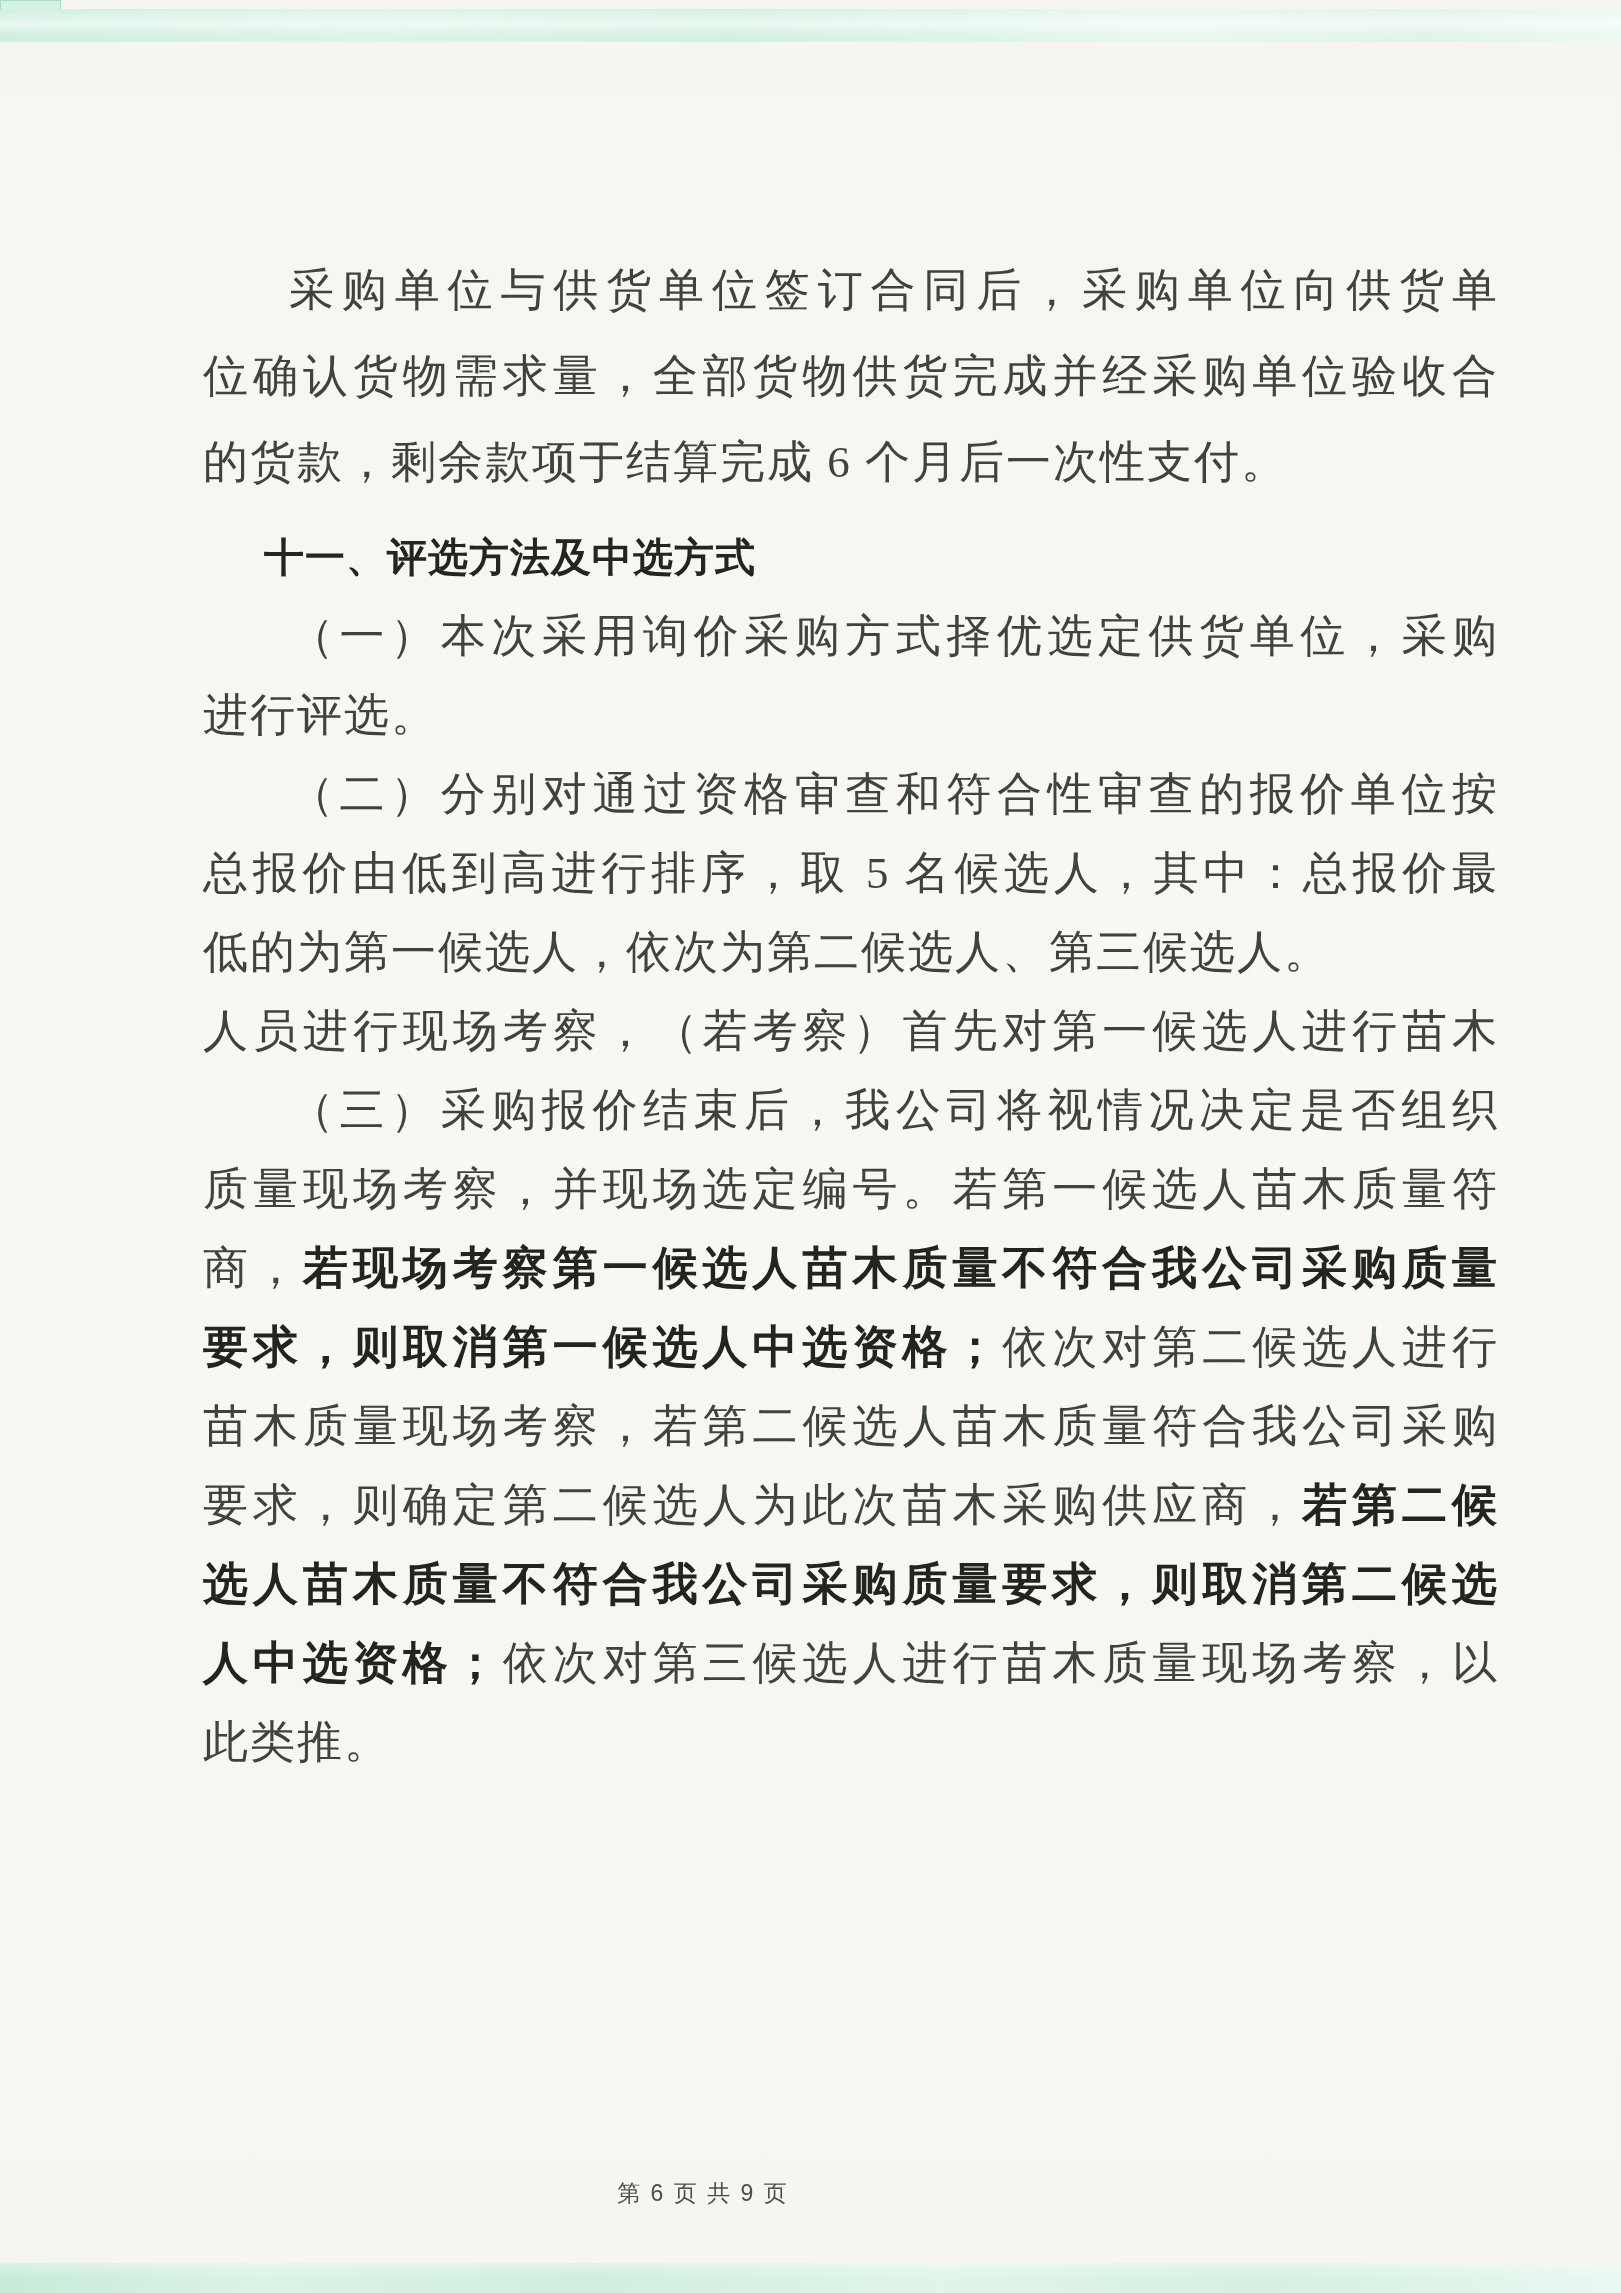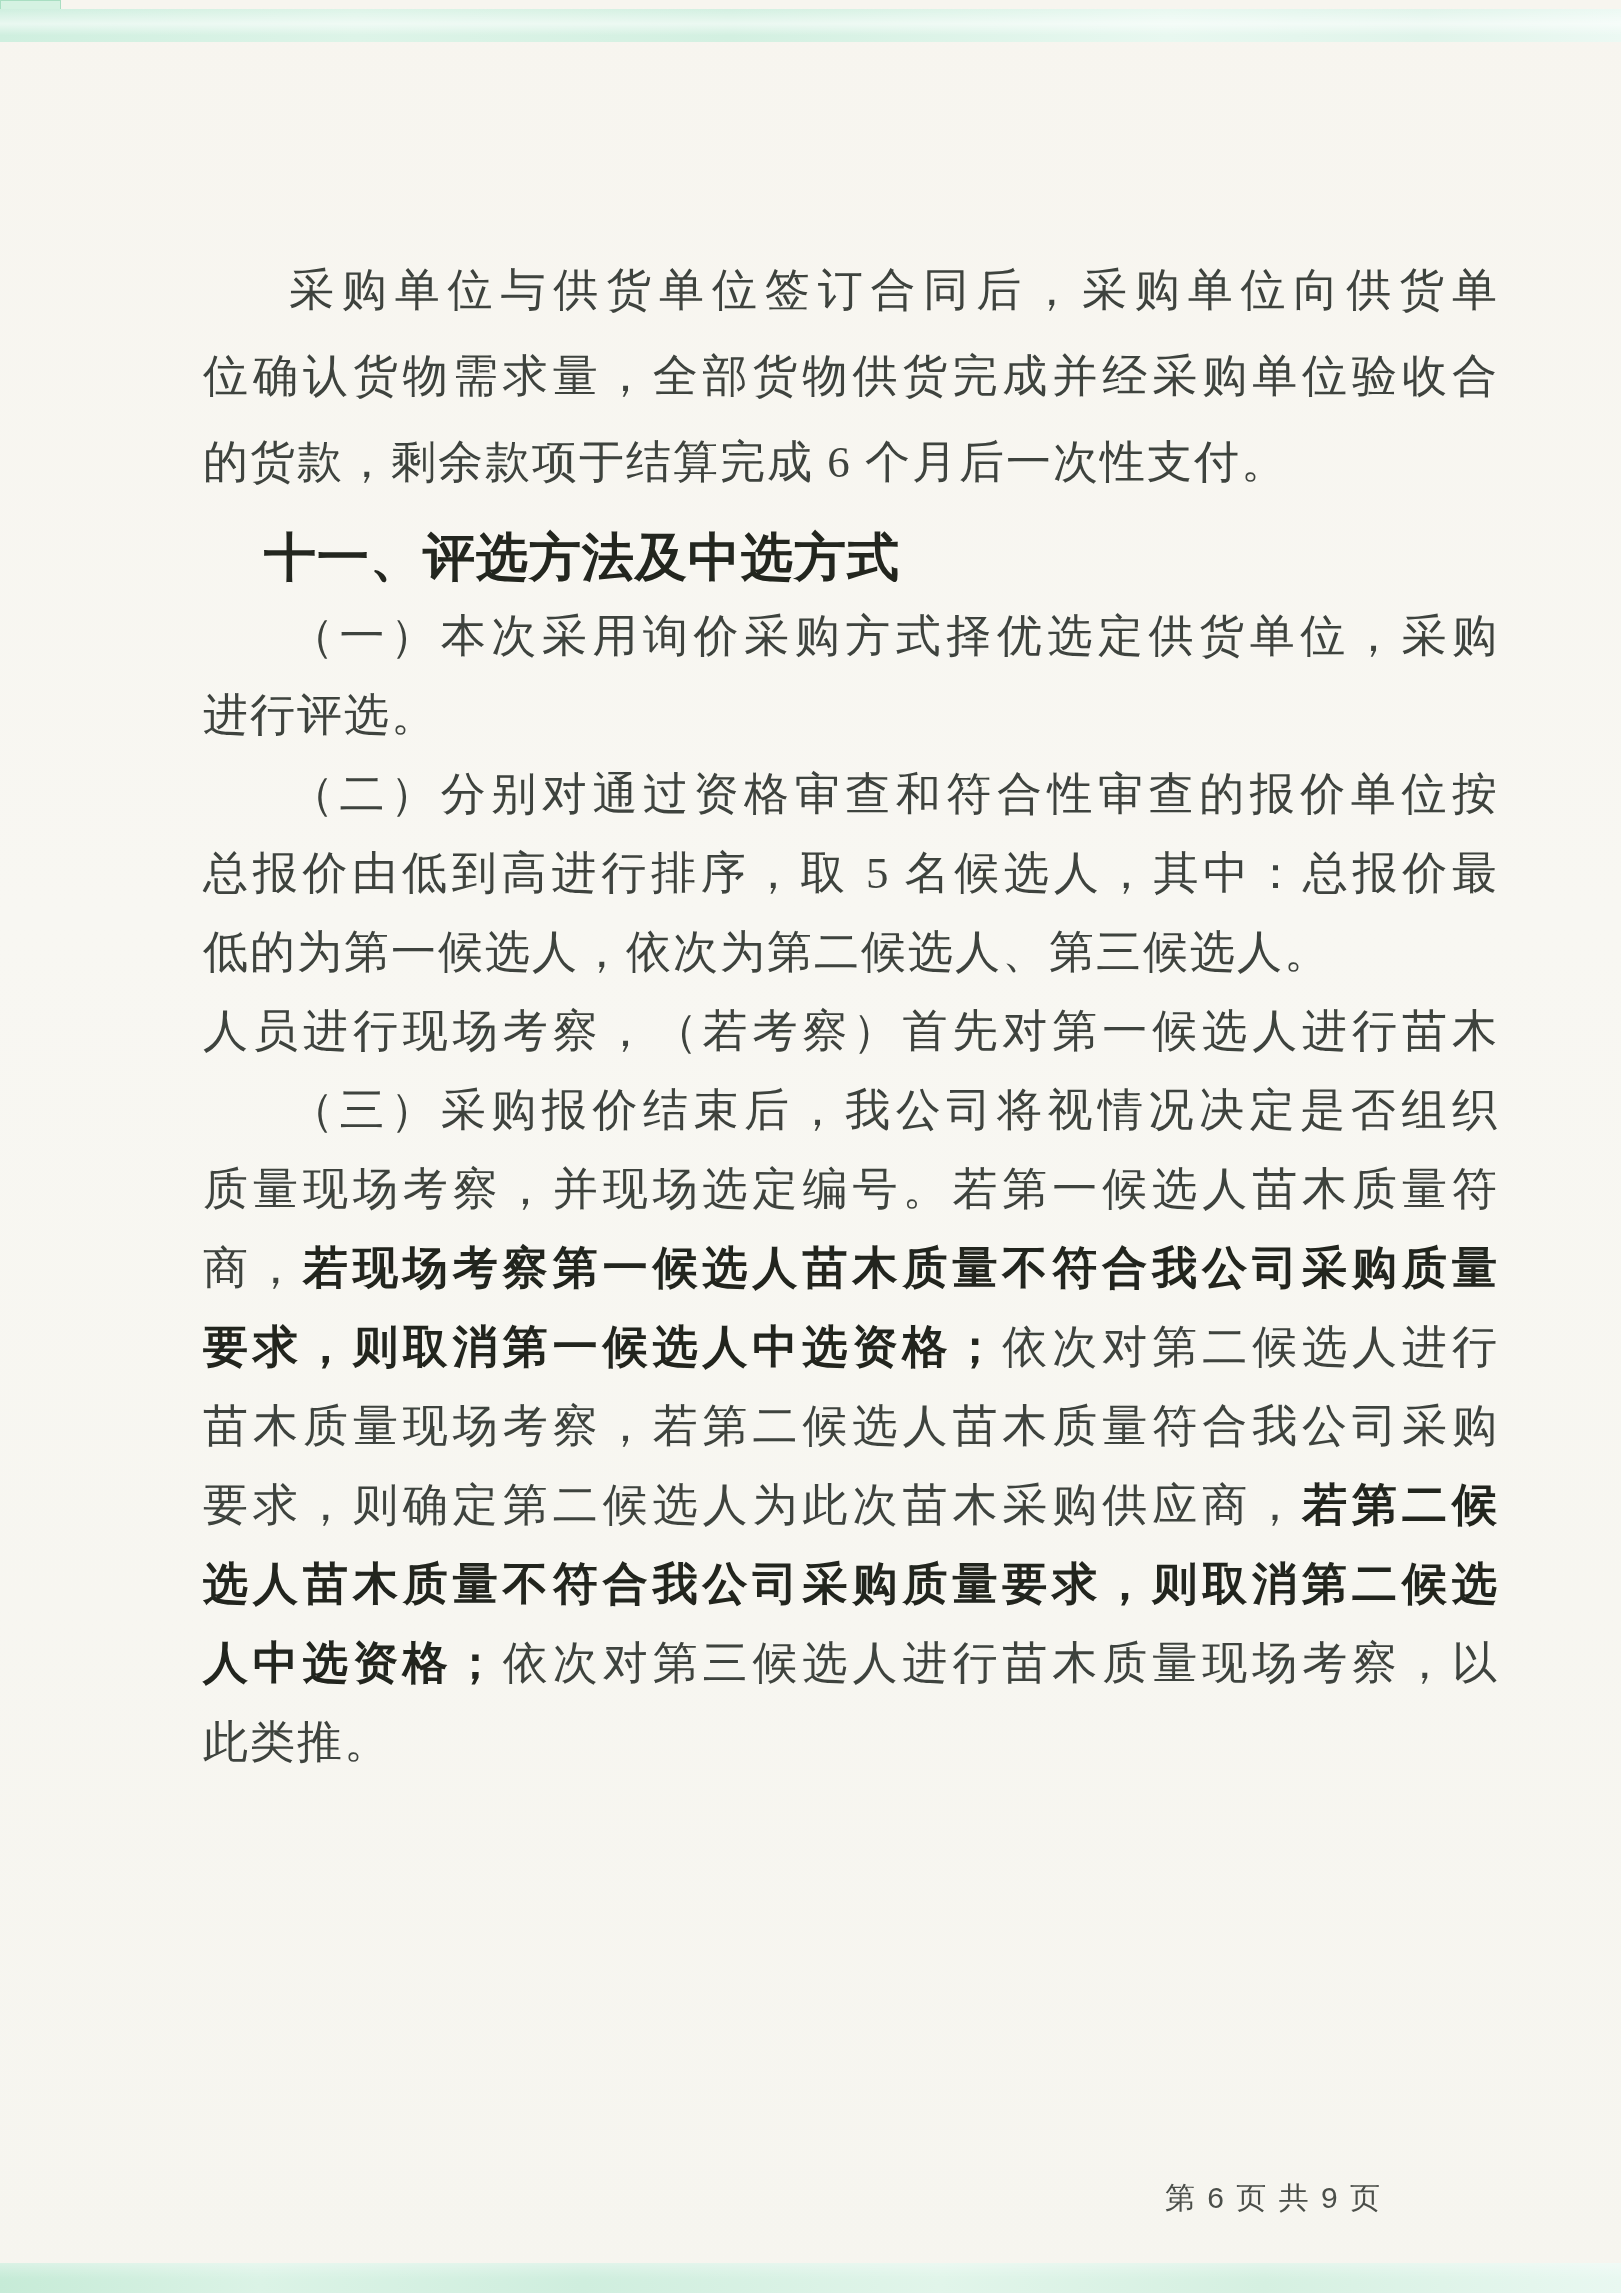"十一、评选方法及中选方式" .heading { font-size: 52px -> 40px }
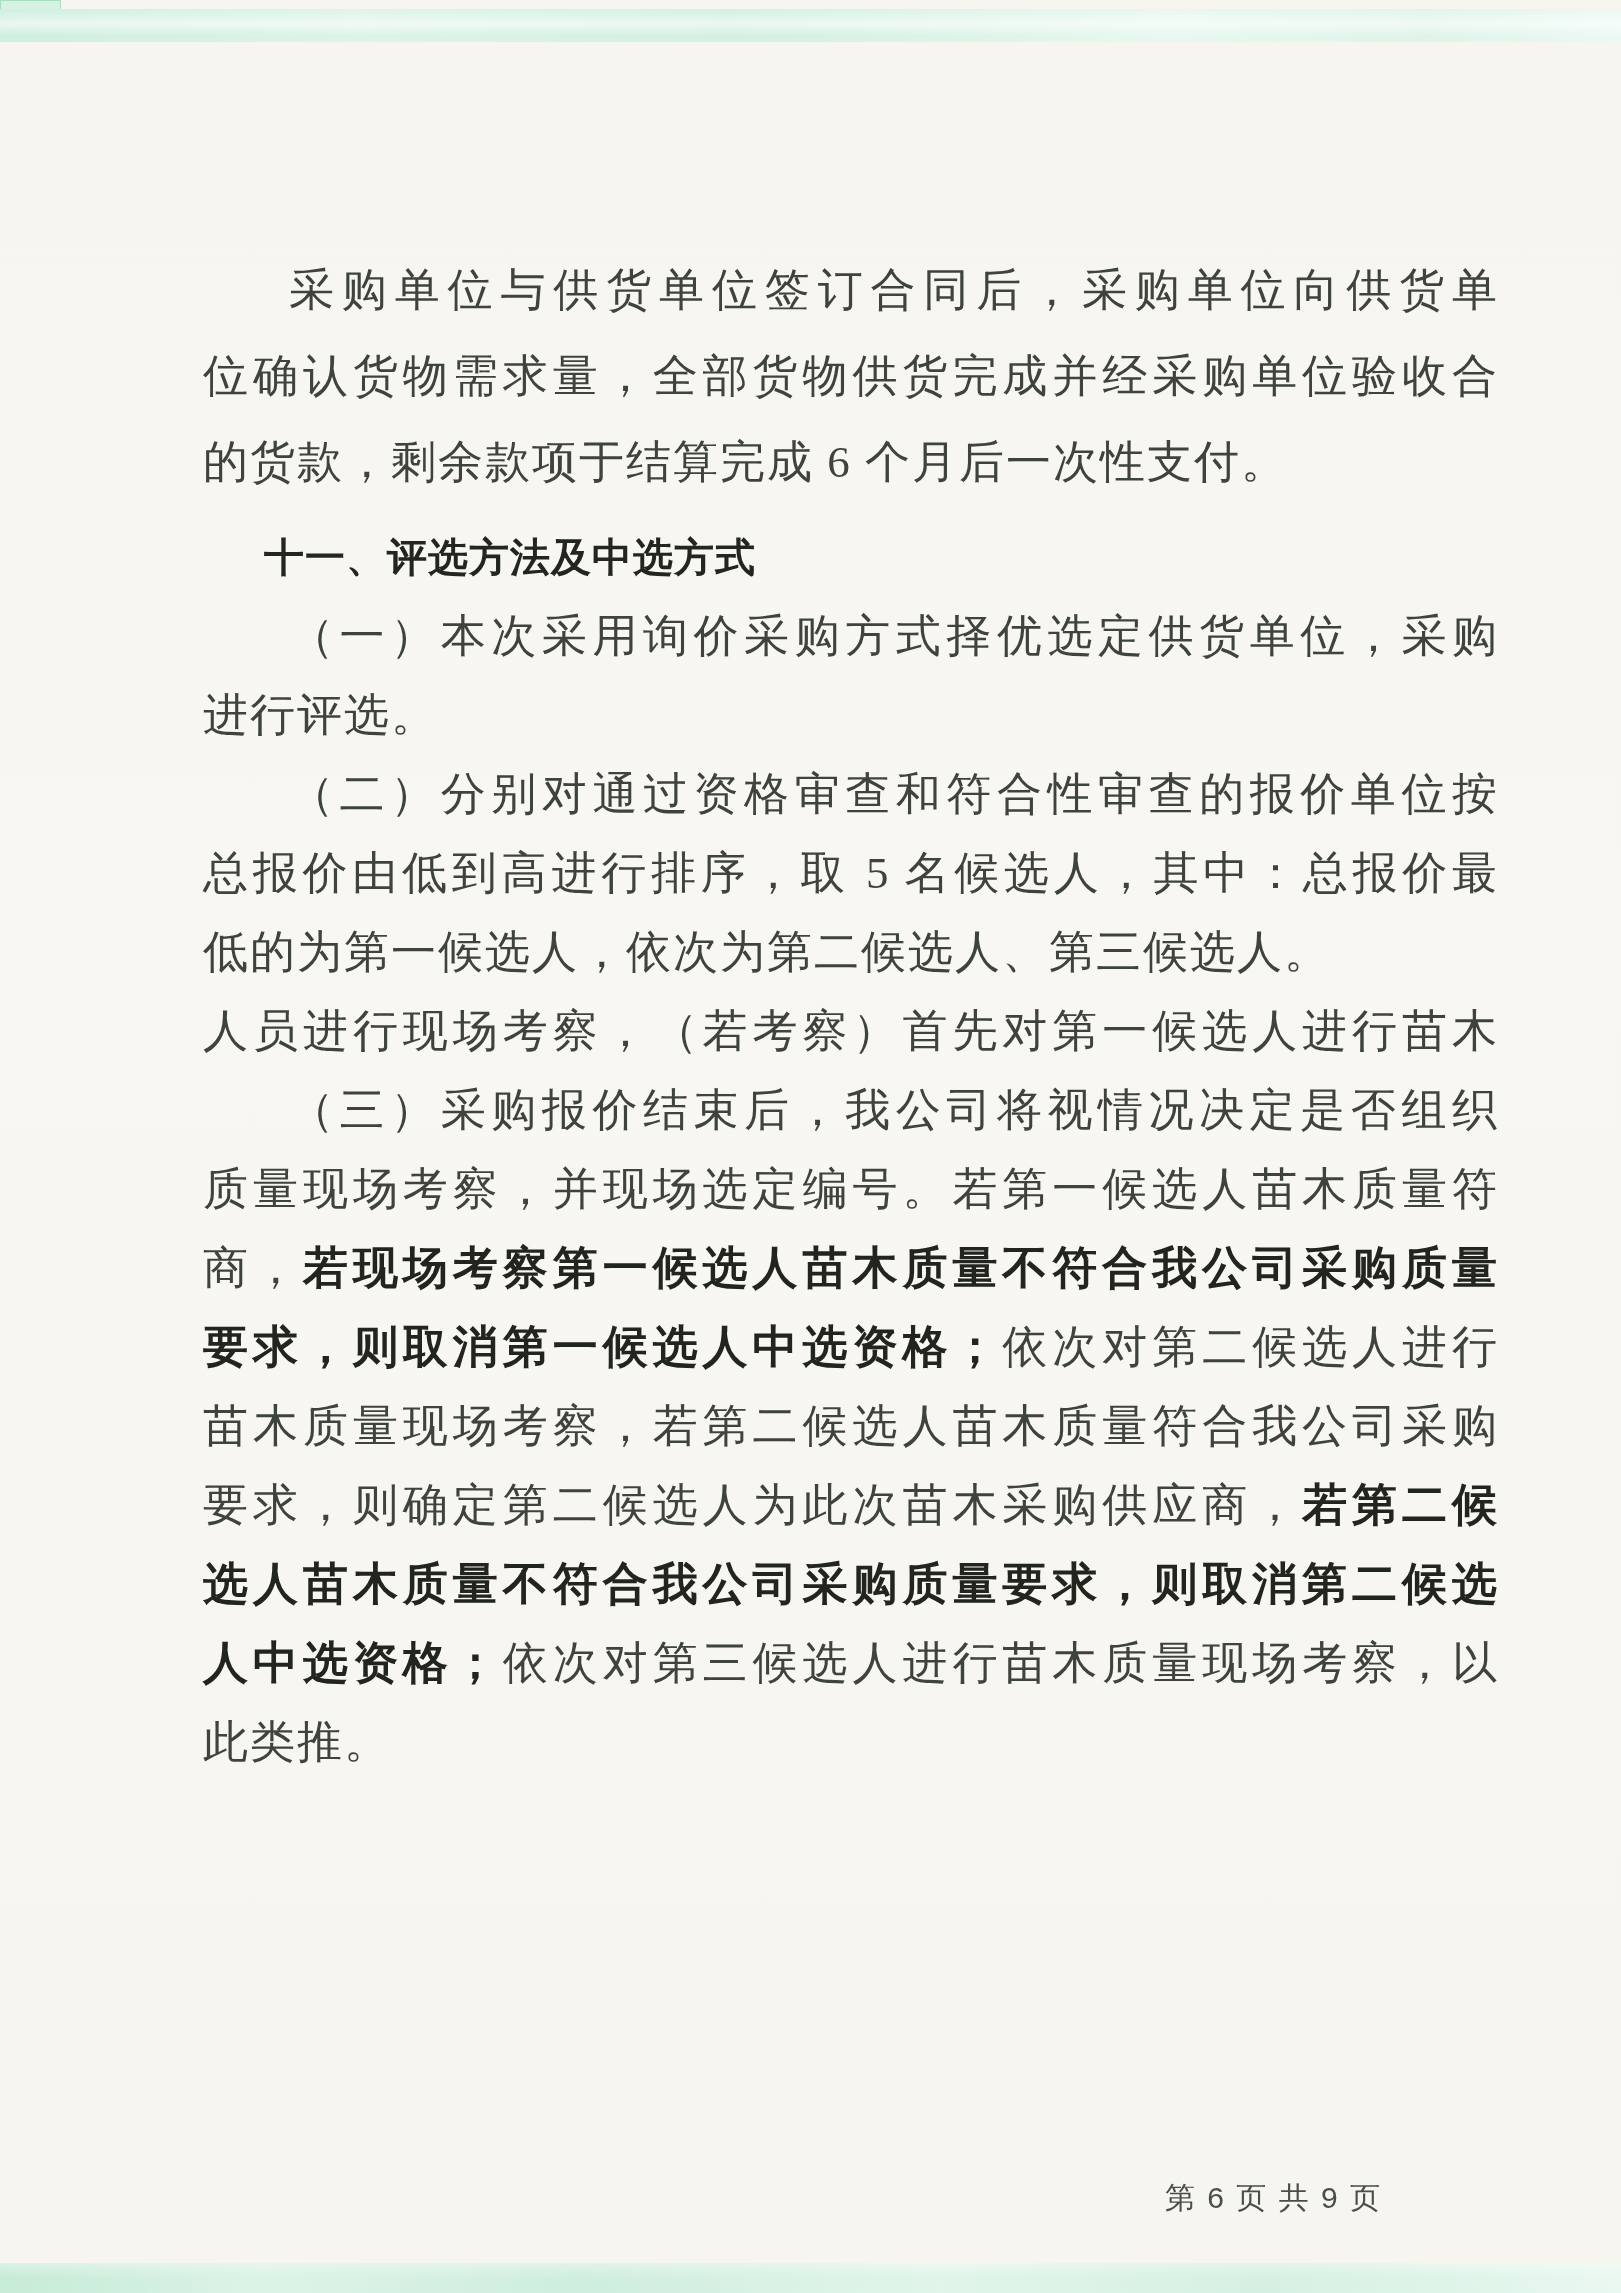"第 6 页 共 9" .footer { font-size: 30px -> 23px; padding-left: none -> 12px; text-align: right -> center }
